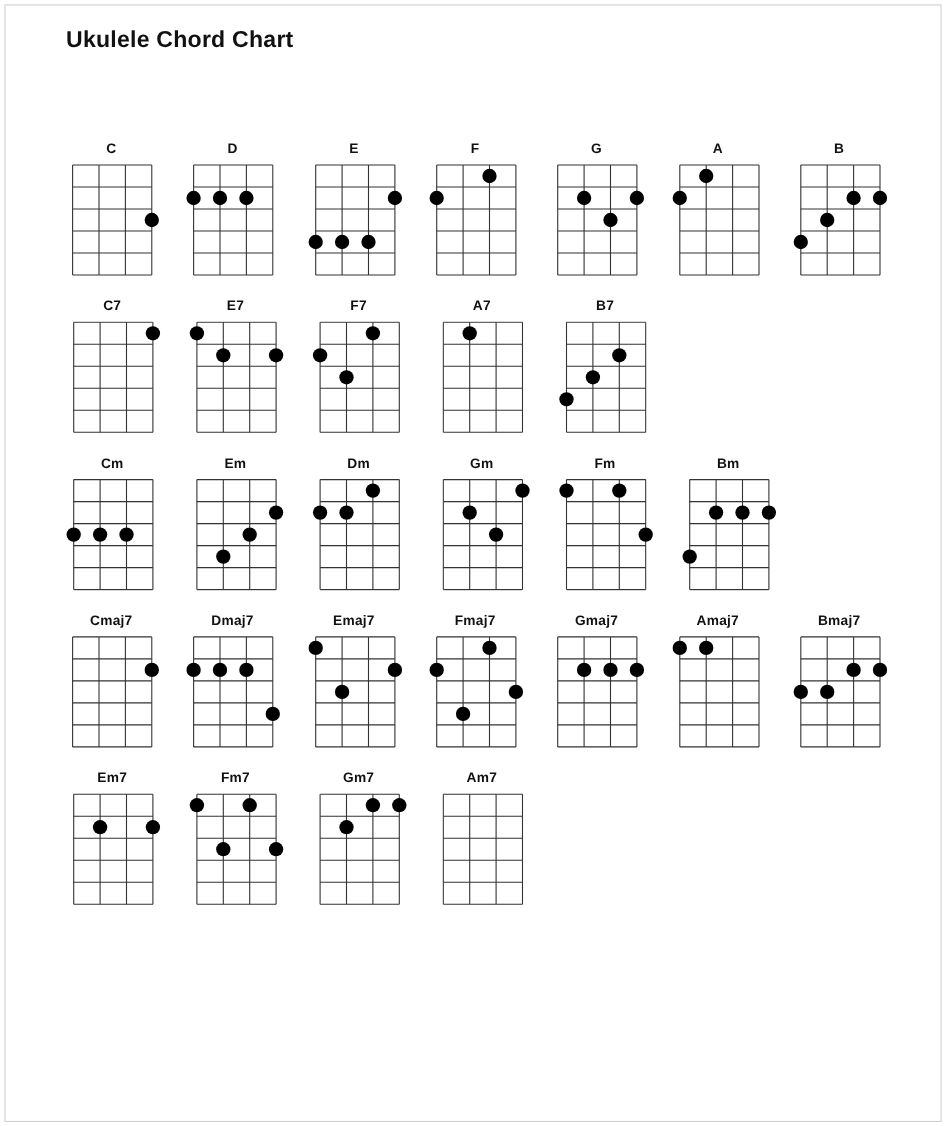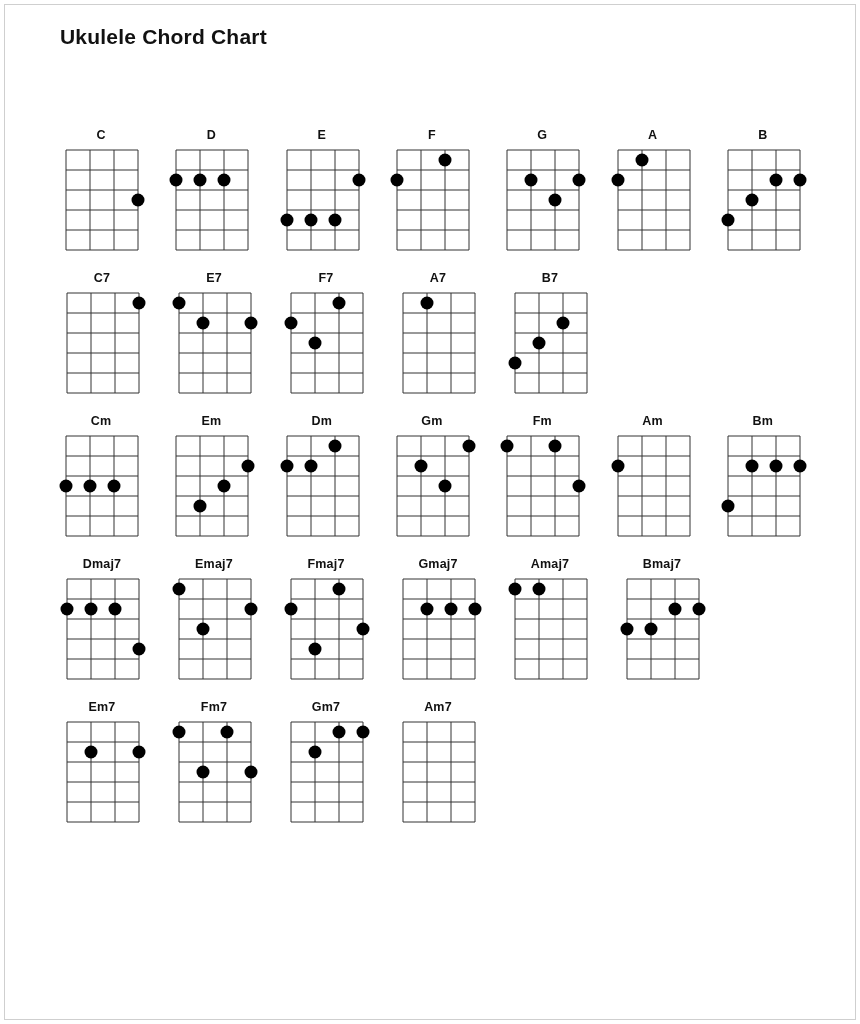"Am" div.chord { html: <div> <div>Am</div> <div> <svg> <line></line> <line></line> <line></line> <line></line> <line></line> <line></line> <line></line> <line></line> <line></line> <line></line> </svg> <div></div> </div> </div> -> none }
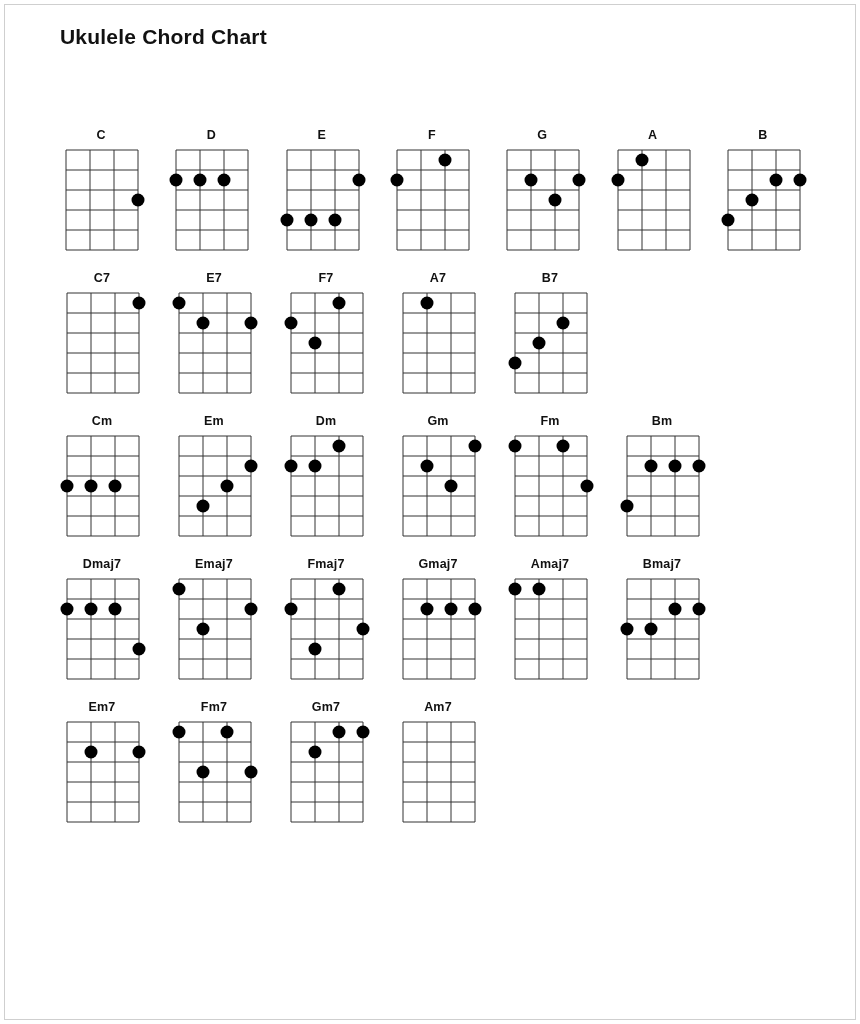"Cmaj7" div.chord { html: none -> <div> <div>Cmaj7</div> <div> <svg> <line></line> <line></line> <line></line> <line></line> <line></line> <line></line> <line></line> <line></line> <line></line> <line></line> </svg> <div></div> </div> </div> }
